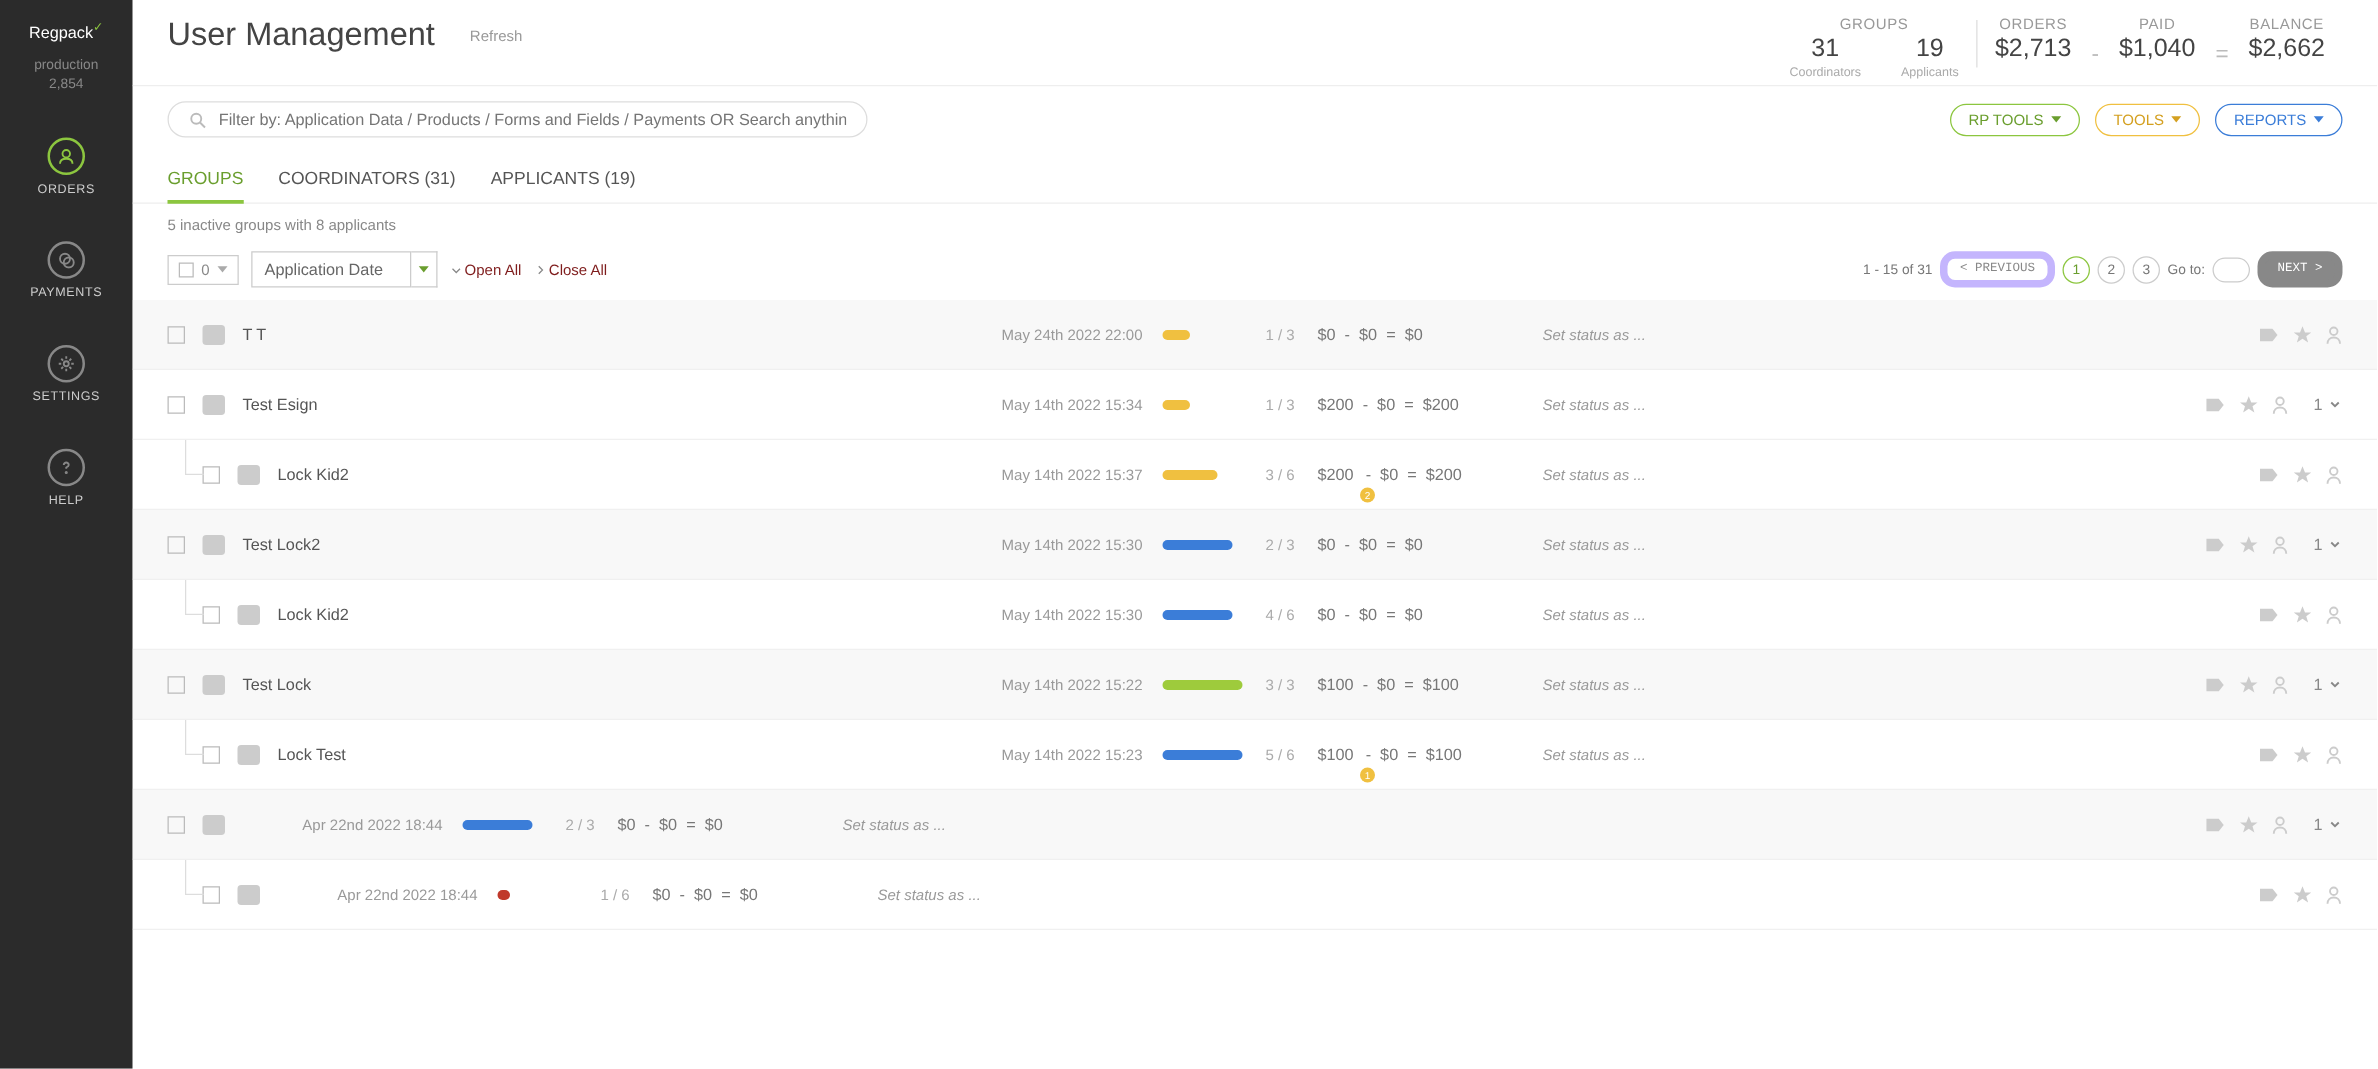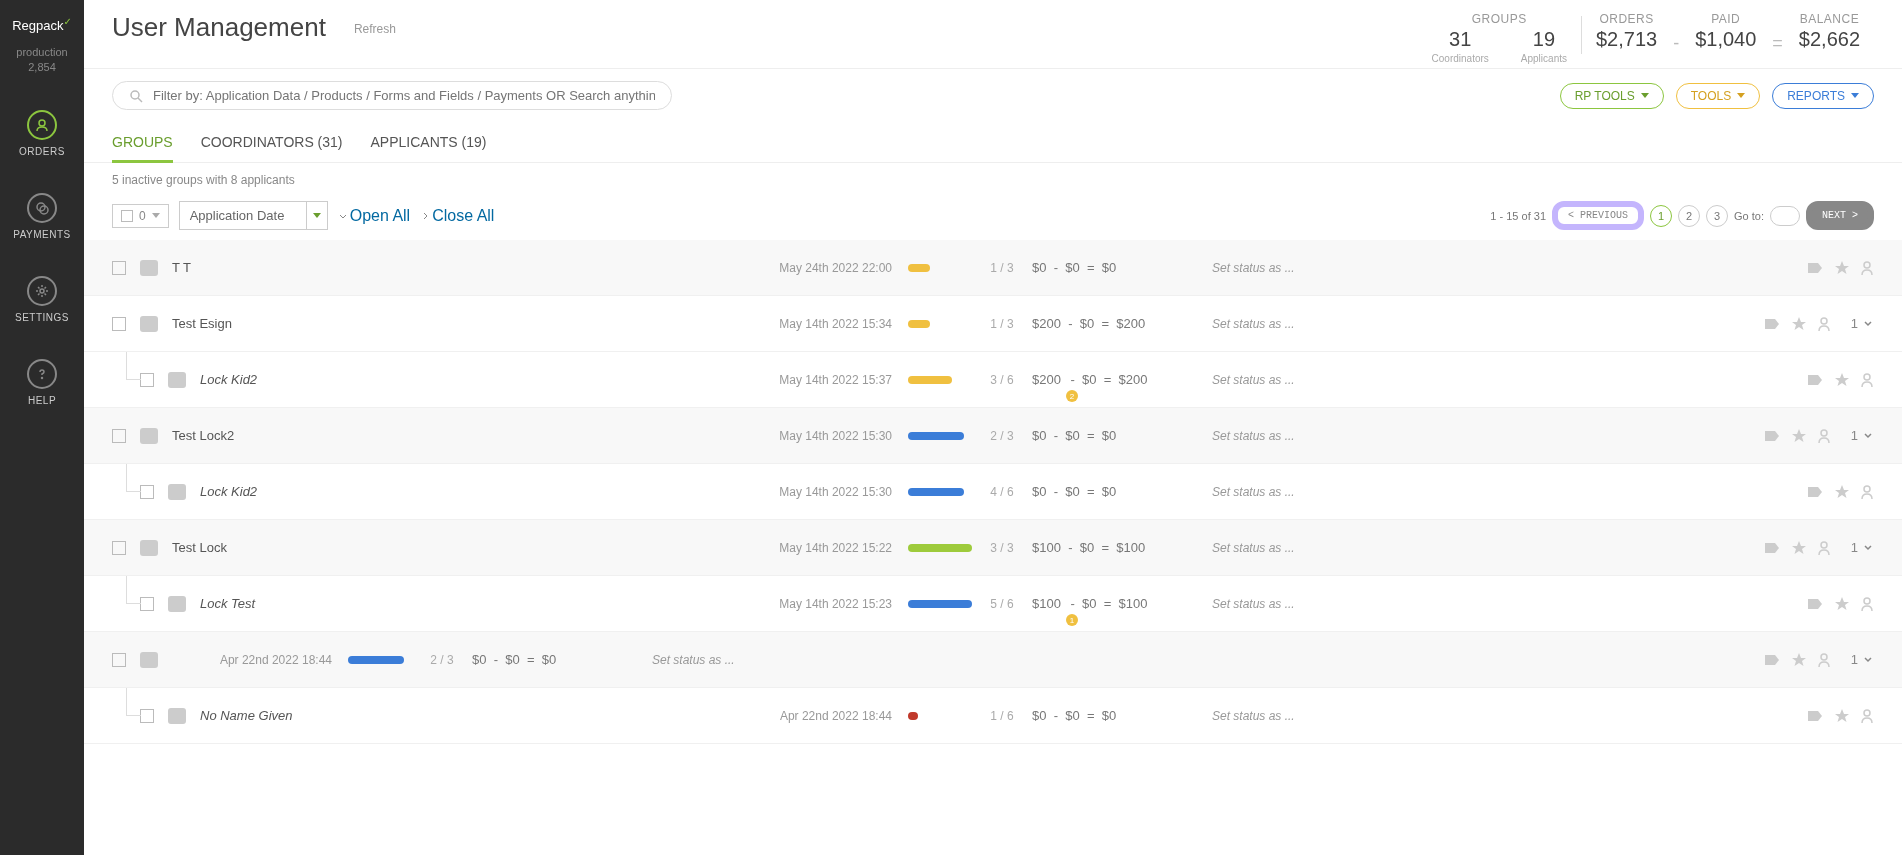"Regpack✓" .sidebar { width: 84px -> 106px }
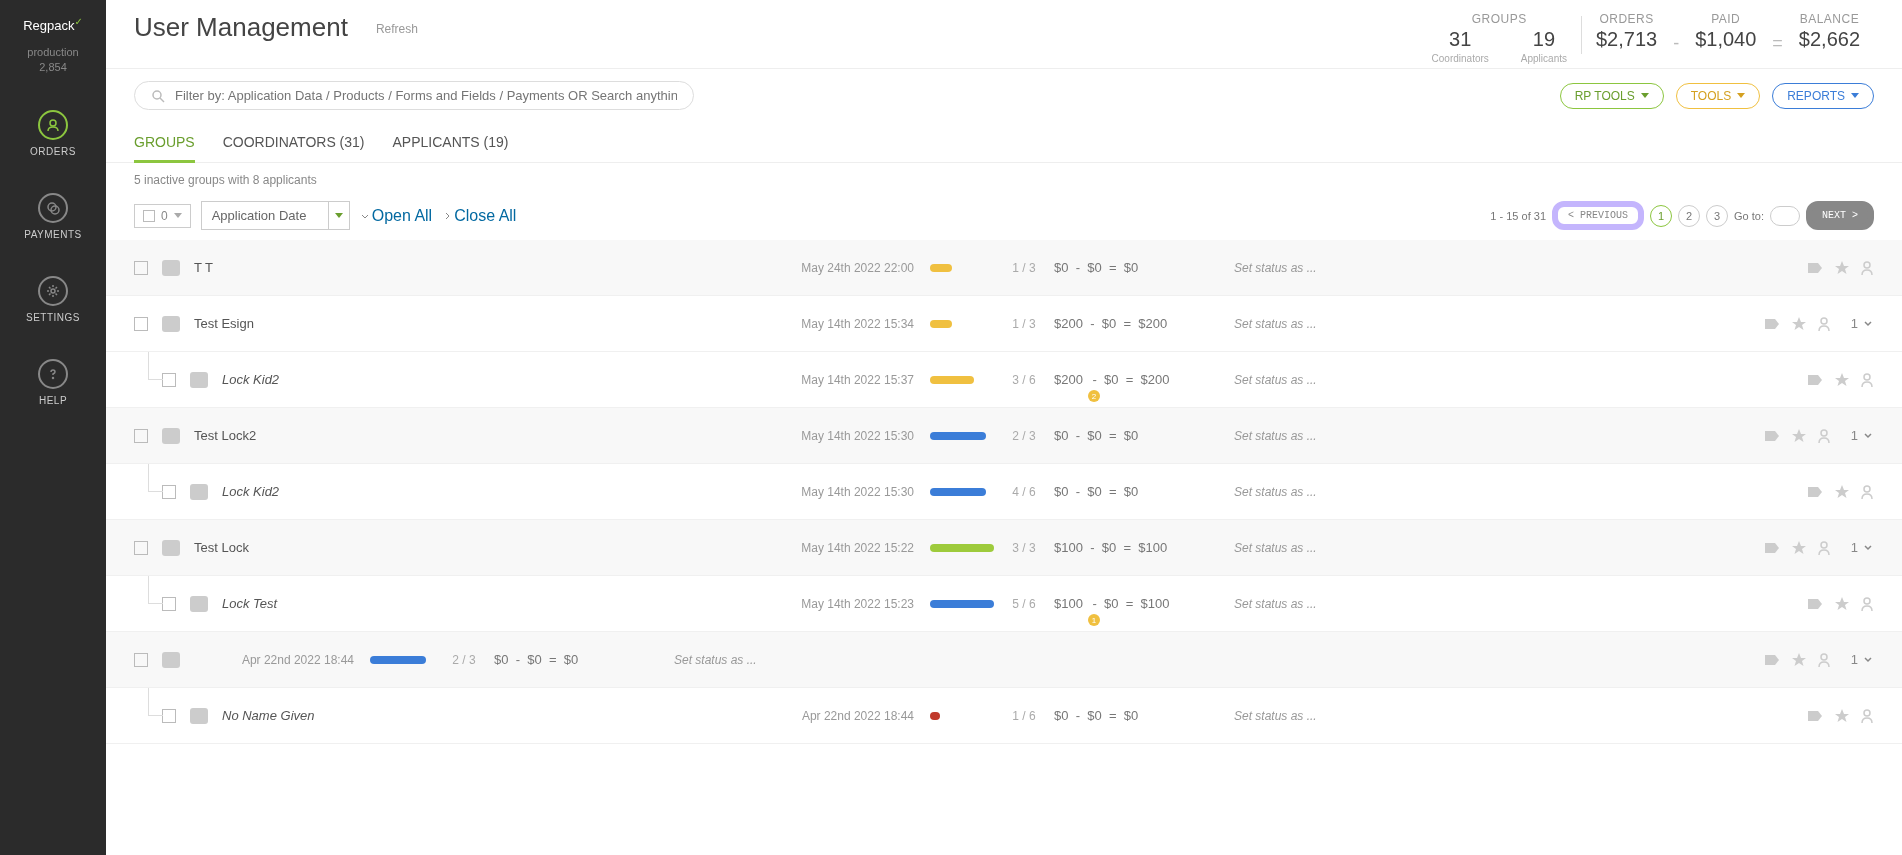"Open All" .link-btn { color: #0369a1 -> #7f1d1d; font-size: 16px -> 12px }
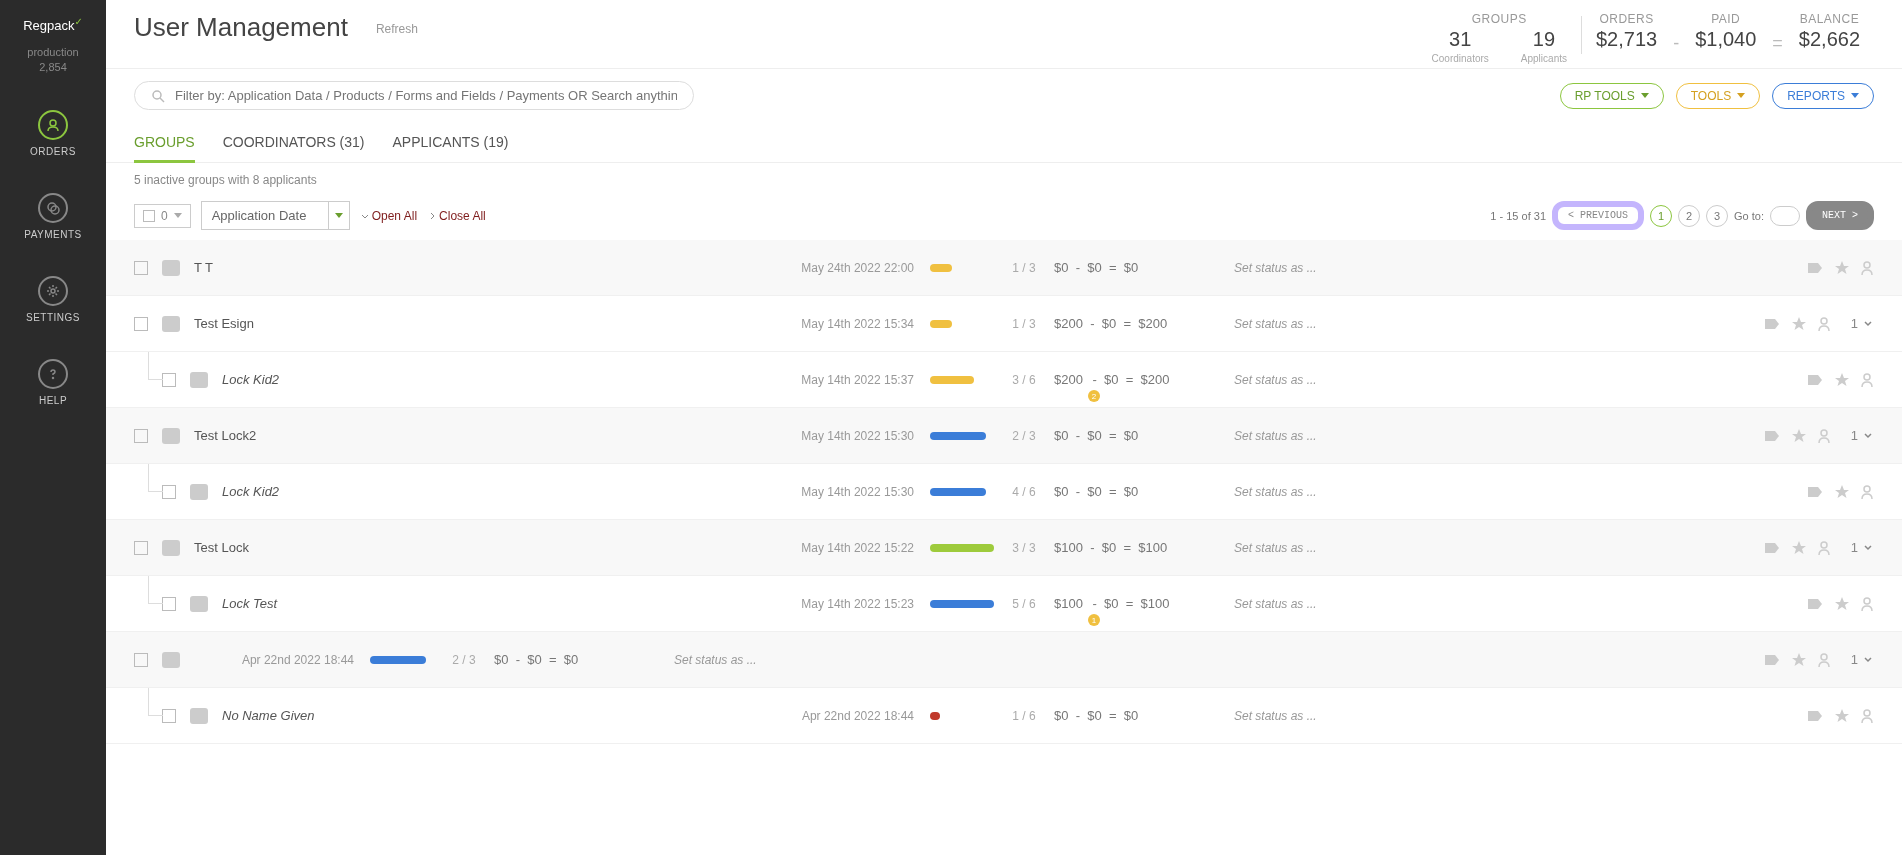"Lock Kid2" .row.child .name { font-style: italic -> none }
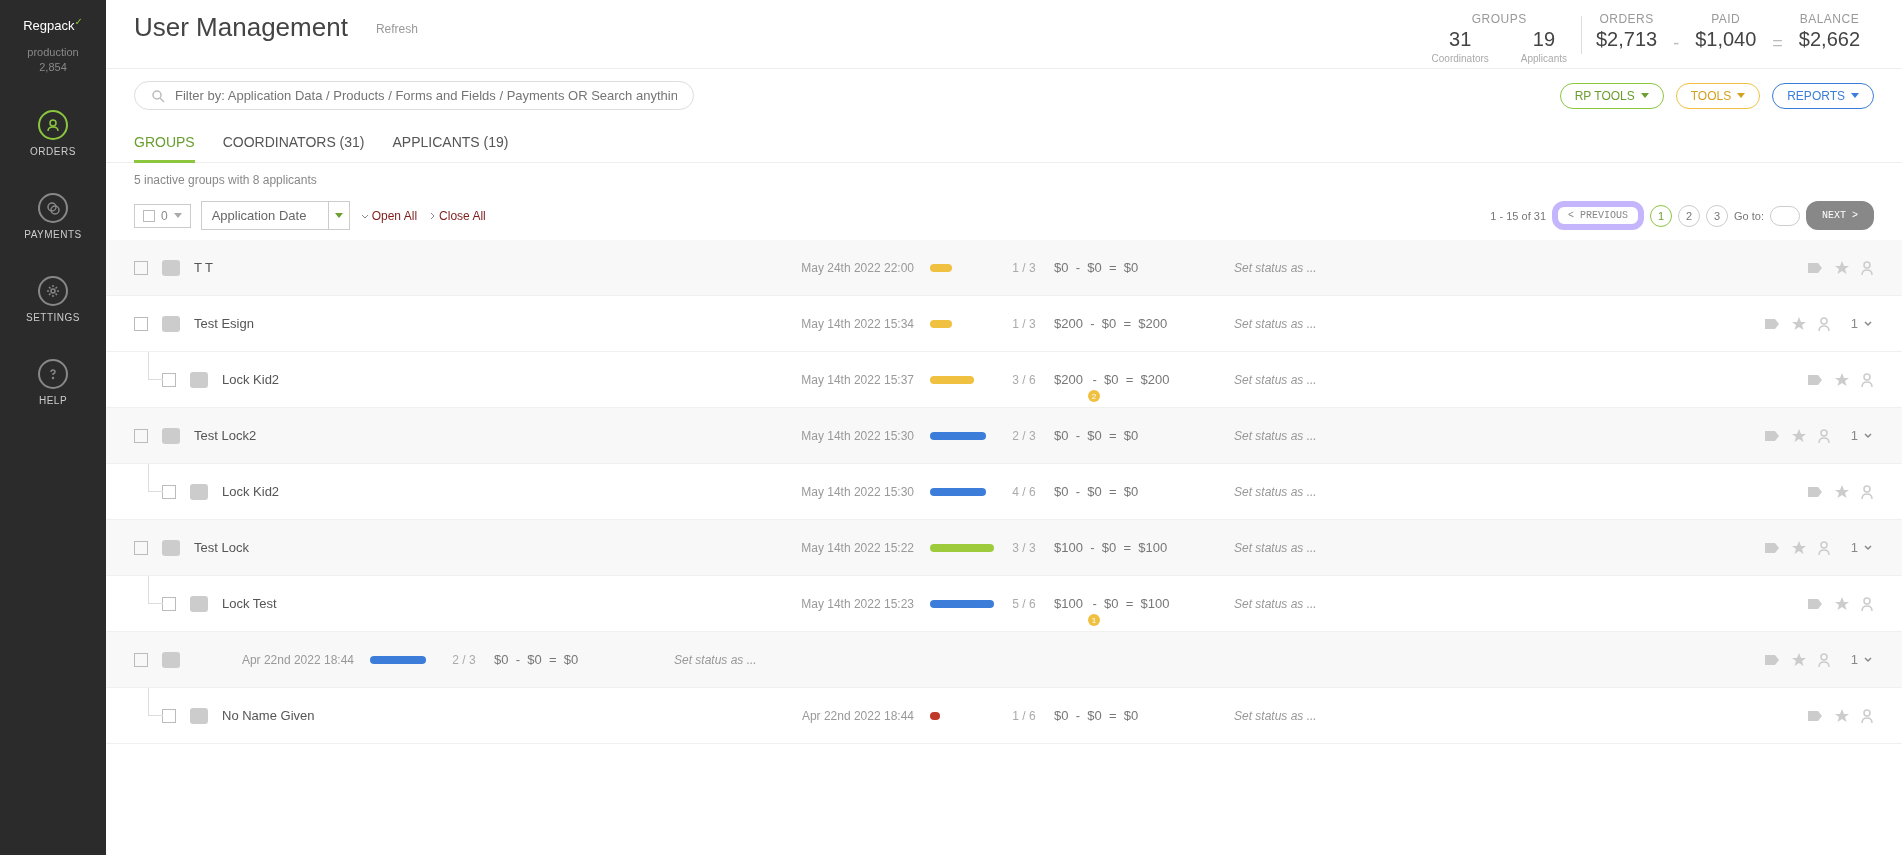"No Name Given" span.name { html: <span>No Name Given</span> -> none }
